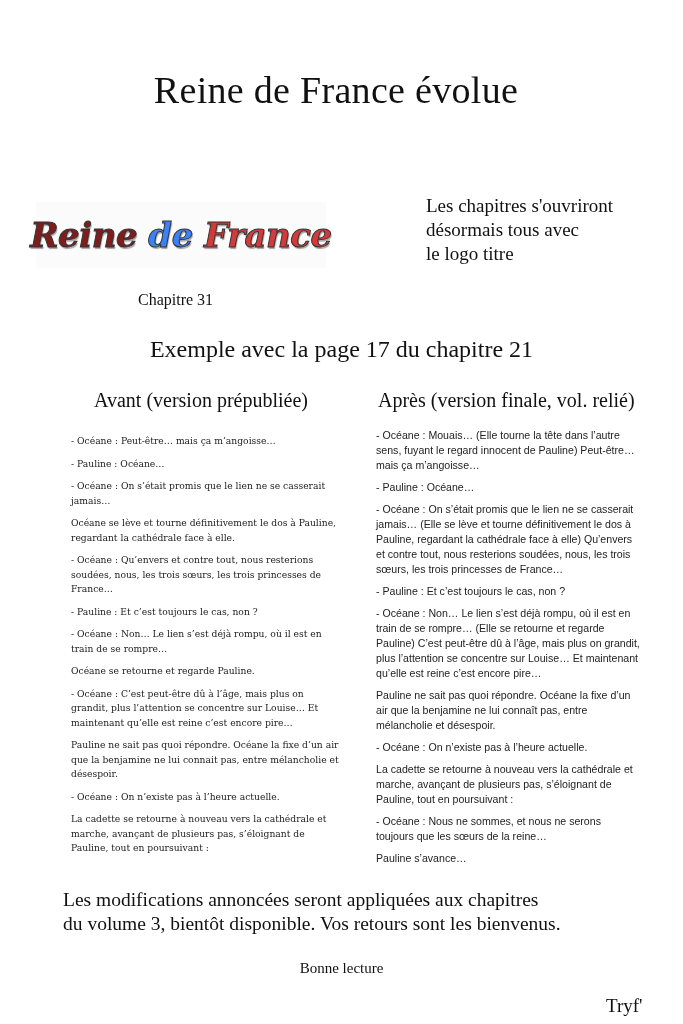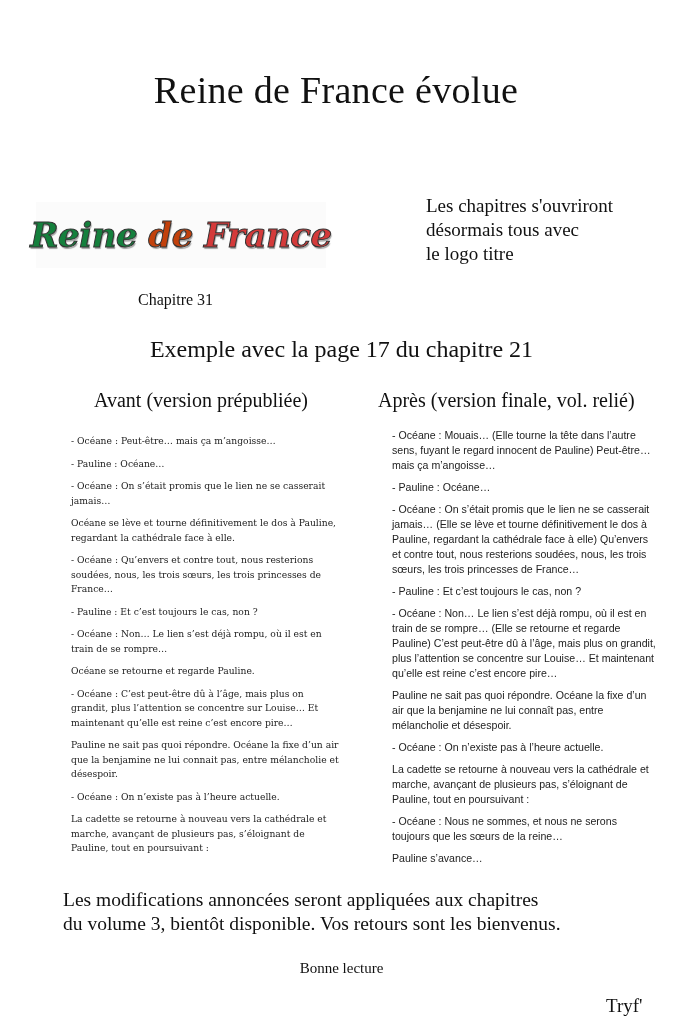"Reine" span.w1 { color: #15803d -> #7f1d1d }
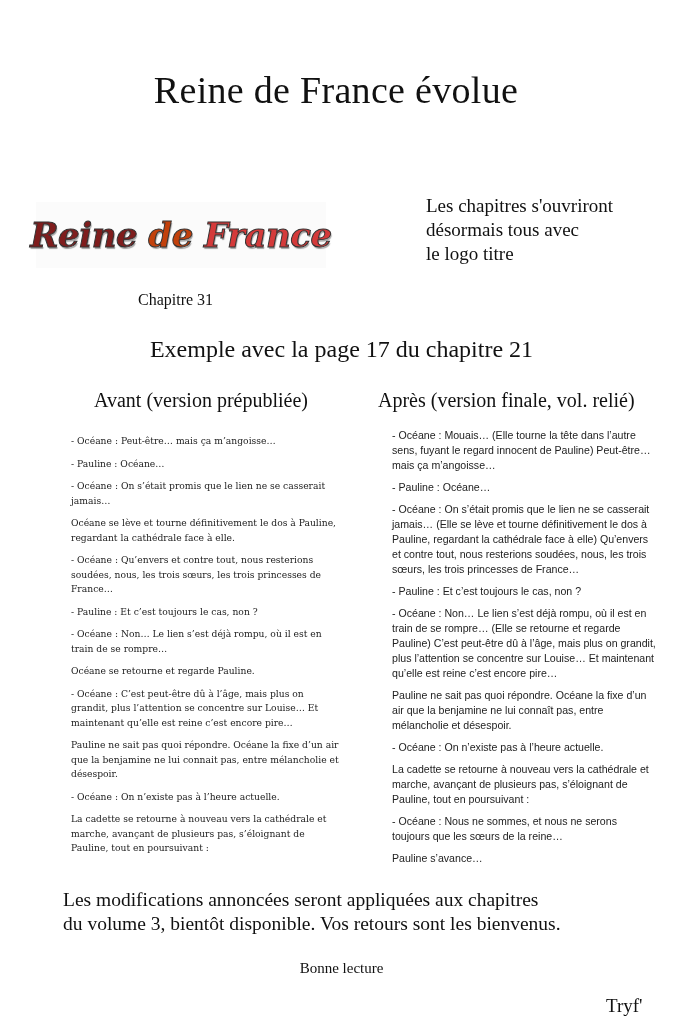"de" span.w2 { color: #c2410c -> #3b82f6 }
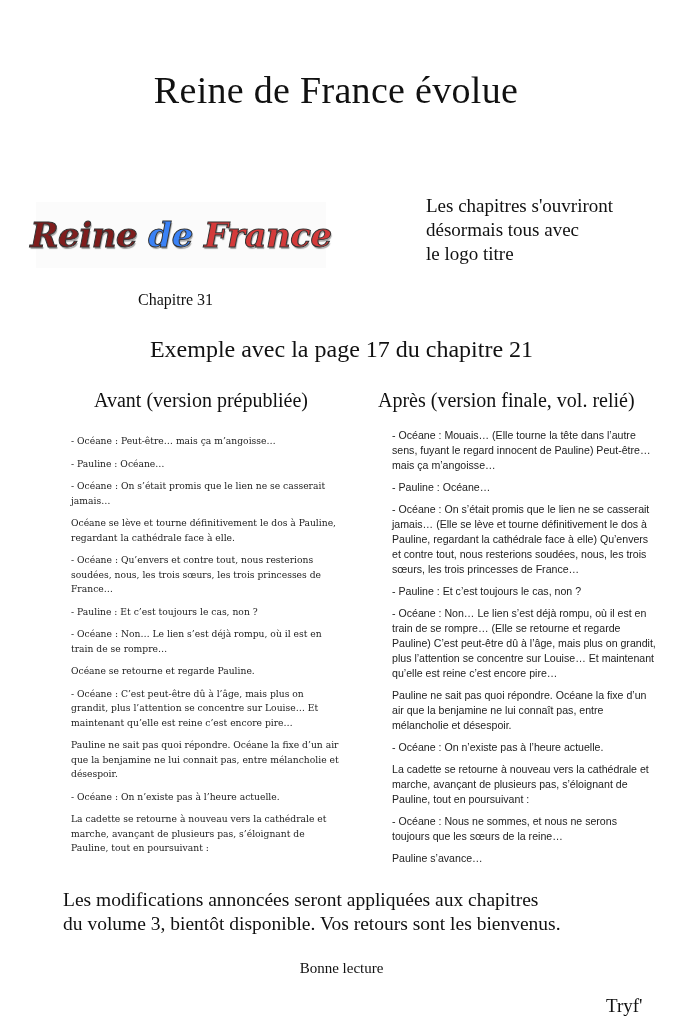"- Océane : Mouais… (Elle" #after-col { left: 392px -> 376px }
